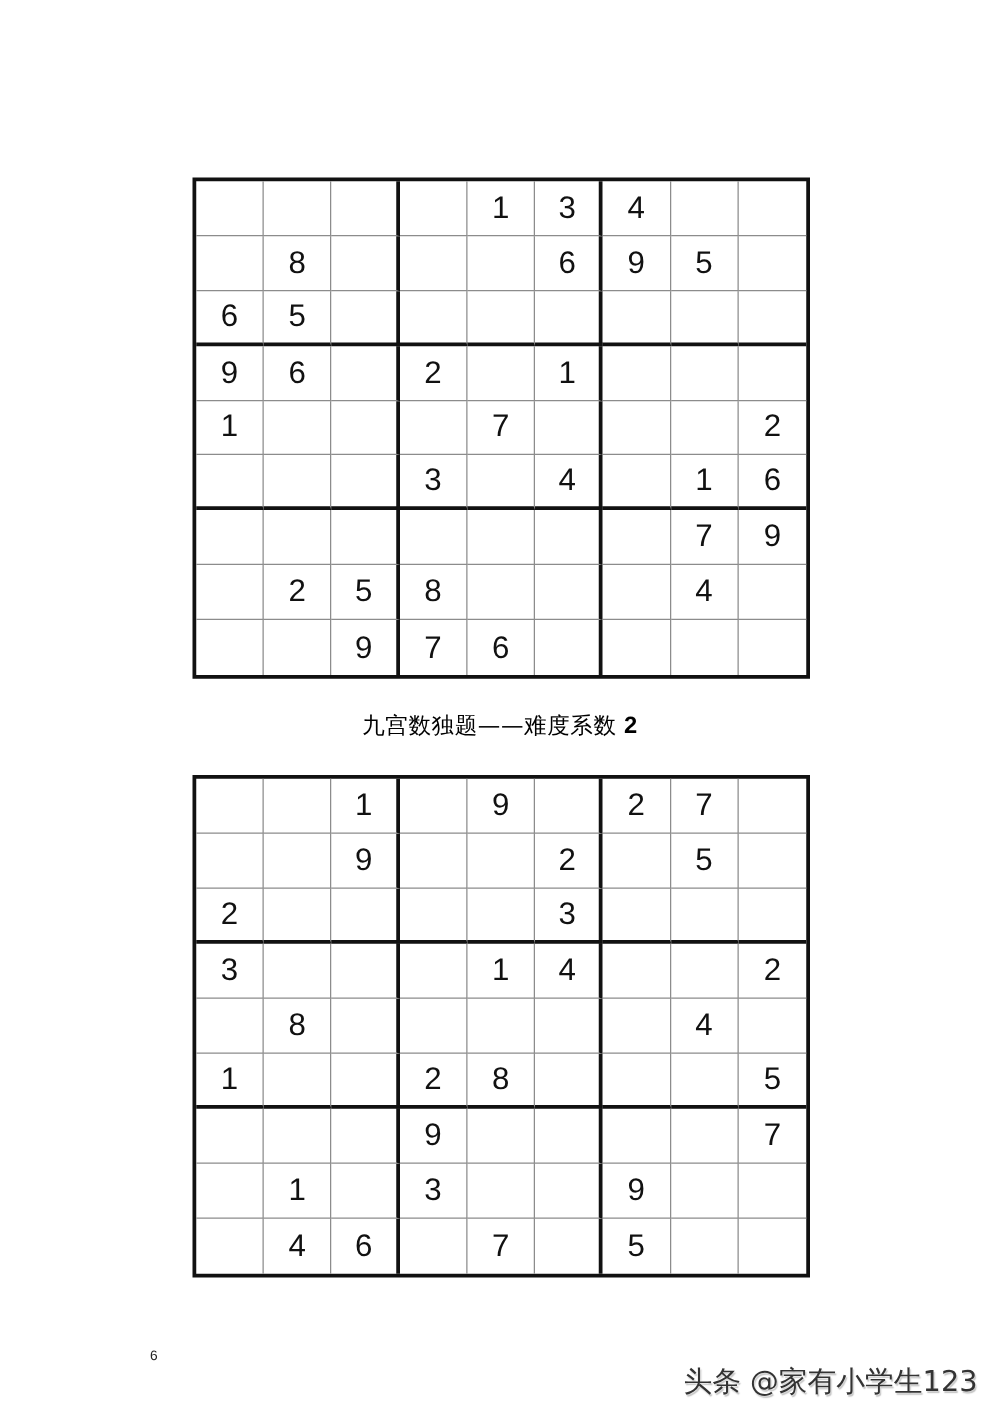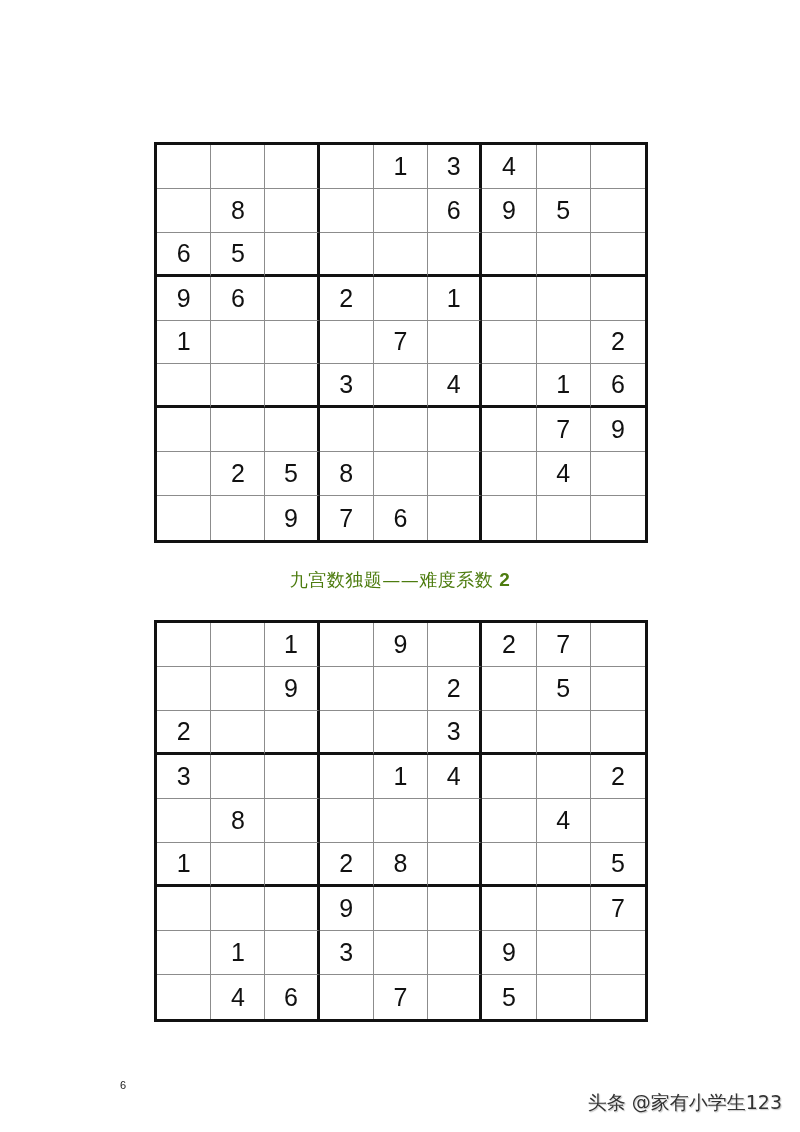"九宫数独题——难度系数 2" .caption { color: #4d7c0f -> #000000 }
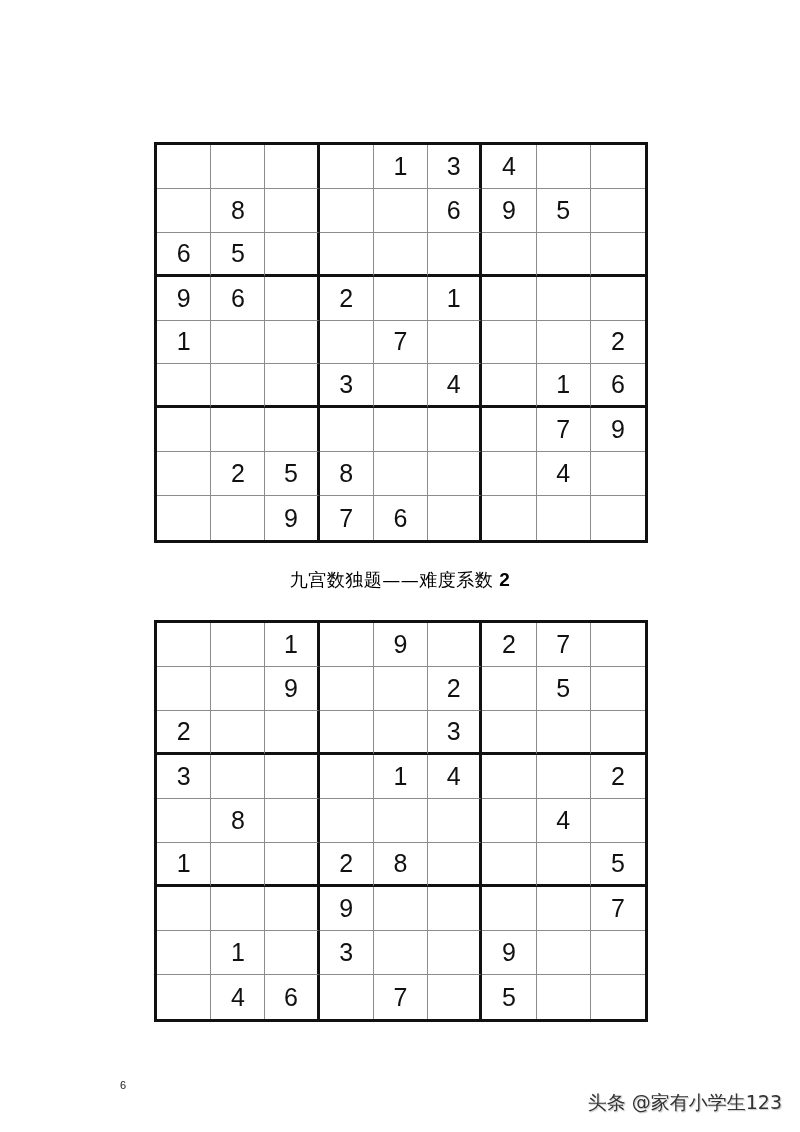"头条 @家有小学生123" .watermark { font-size: 19px -> 23px }
